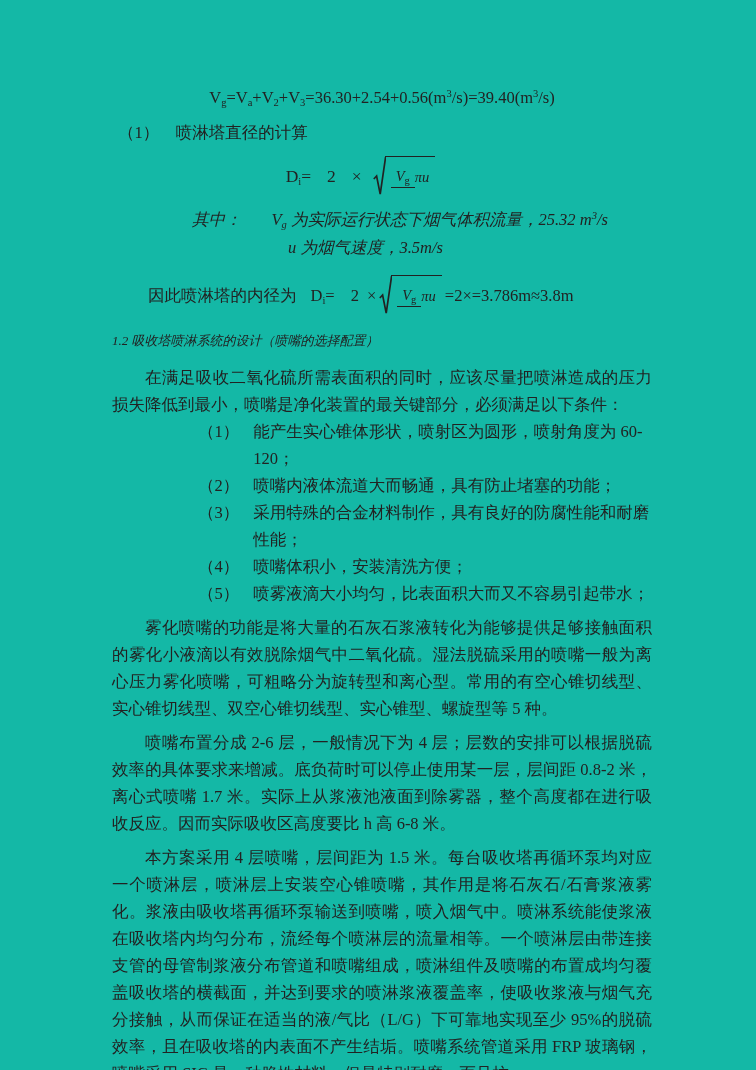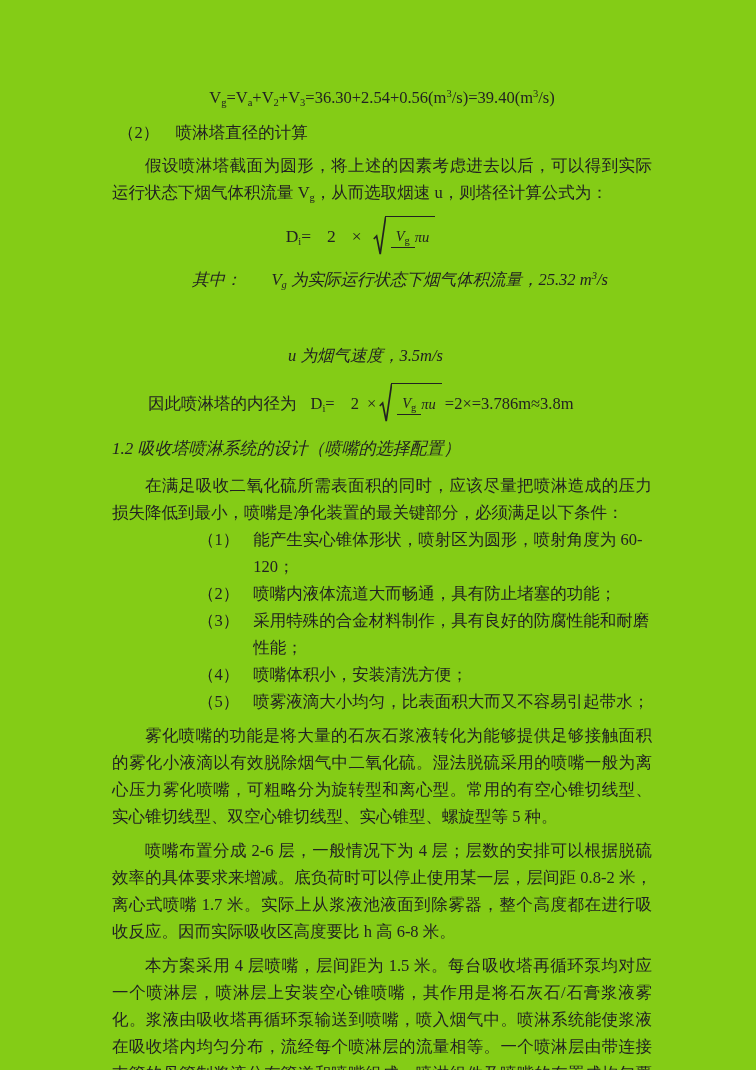"Vg=Va+V2+V3=36.30+2.54+0.56(m3/s)=39.40(" .page { background: #84cc16 -> #14b8a6 }
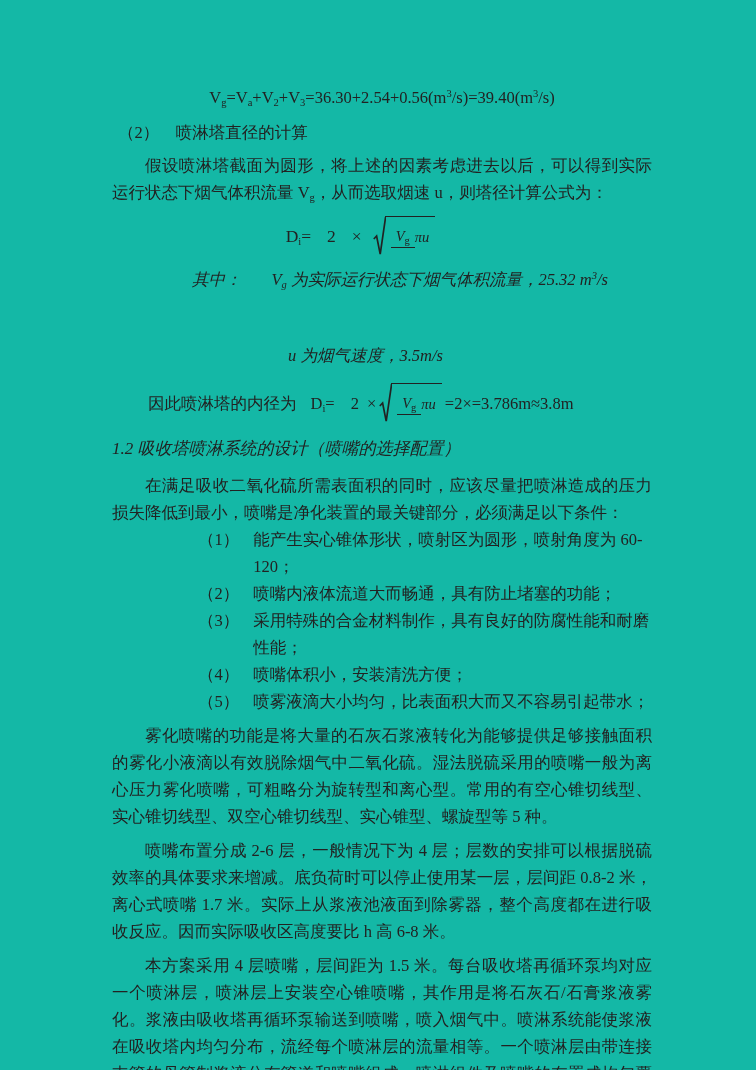"（2） 喷淋塔直径的计算" div.sec4-title { text: 2 -> 1 }
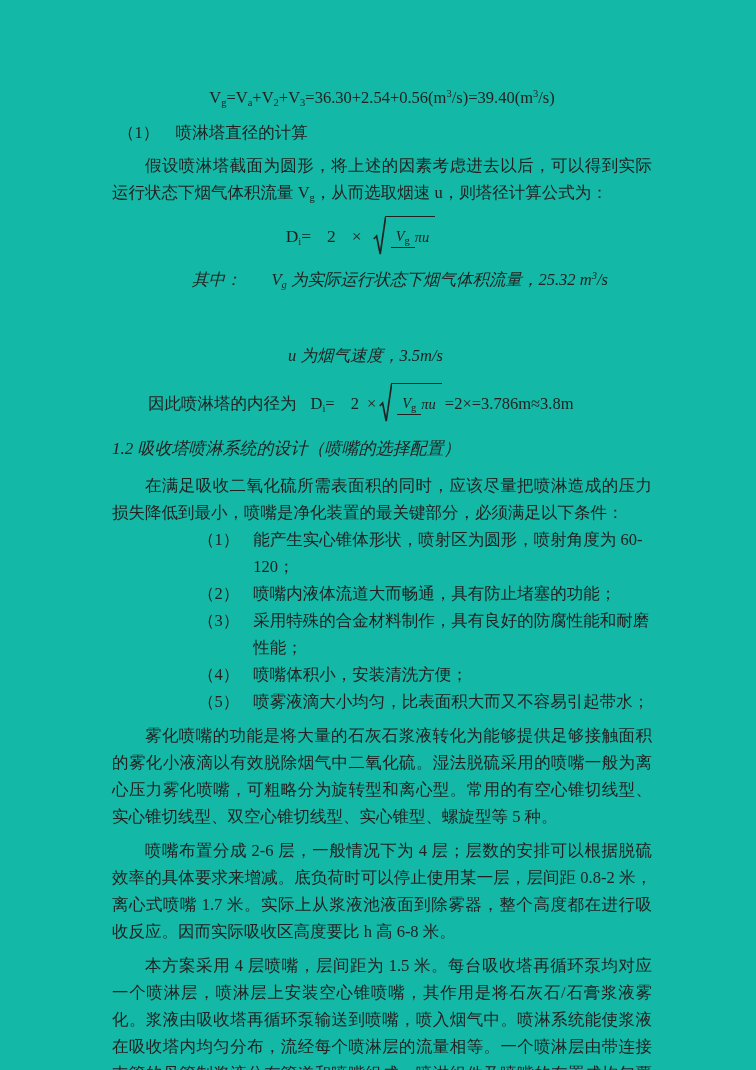"假设喷淋塔截面为圆形，将上述的因素考虑进去以后，可以得到实际运行状态下烟气体积流" p.para { html: <p><span>假设喷淋塔截面为圆形，将上述的因素考虑进去以后，可以得到实际运行状态下烟气体积流量 V</span><sub>g</sub><span>，从而选取烟速 u，则塔径计算公式为：</span></p> -> none }
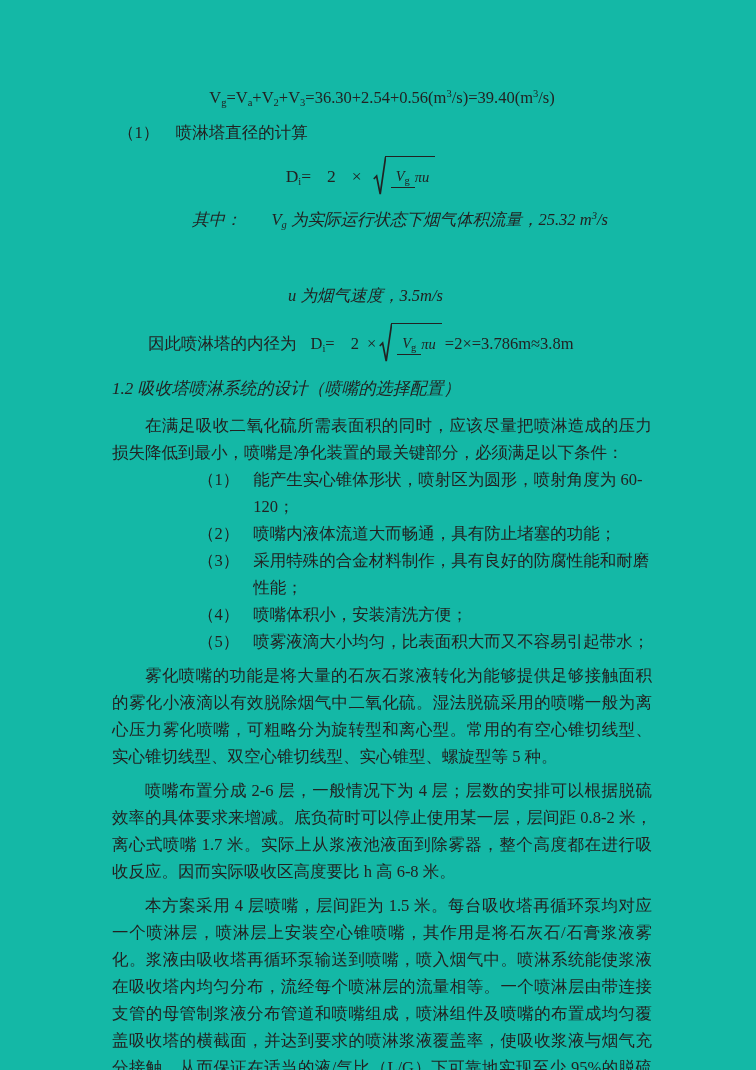"u 为烟气速度，3.5m/s" .where-l2 { margin-top: 48px -> none }
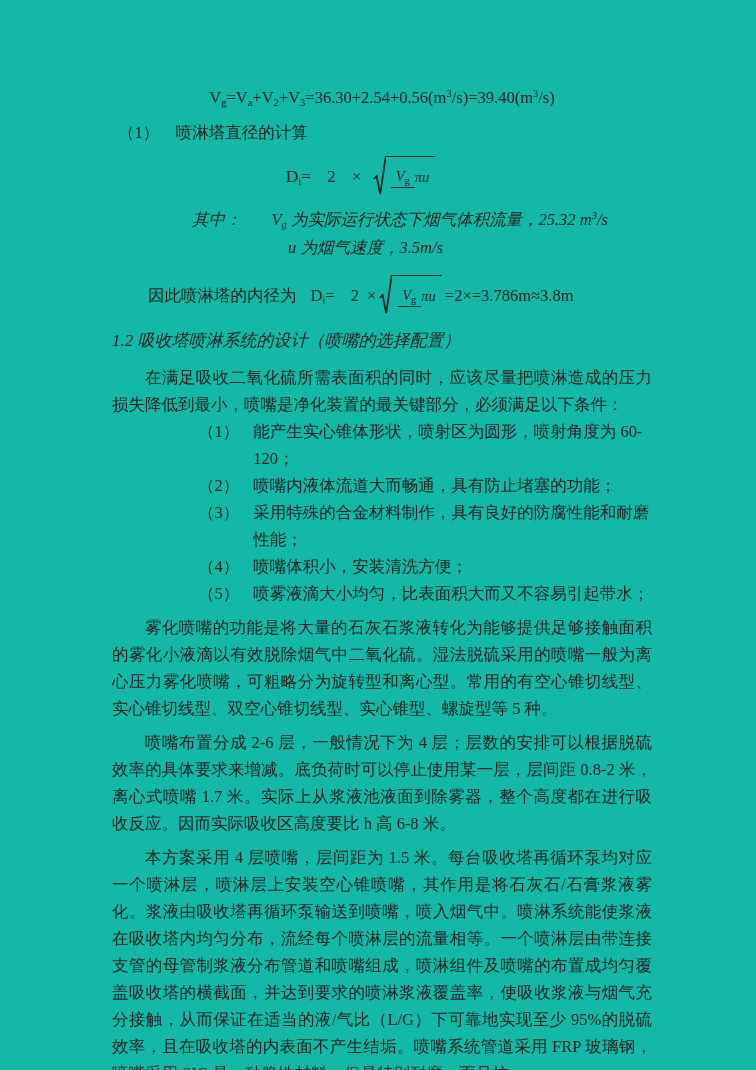"1.2 吸收塔喷淋系统的设计（喷嘴的选择配置）" .sec-heading { font-size: 17px -> 13px }
